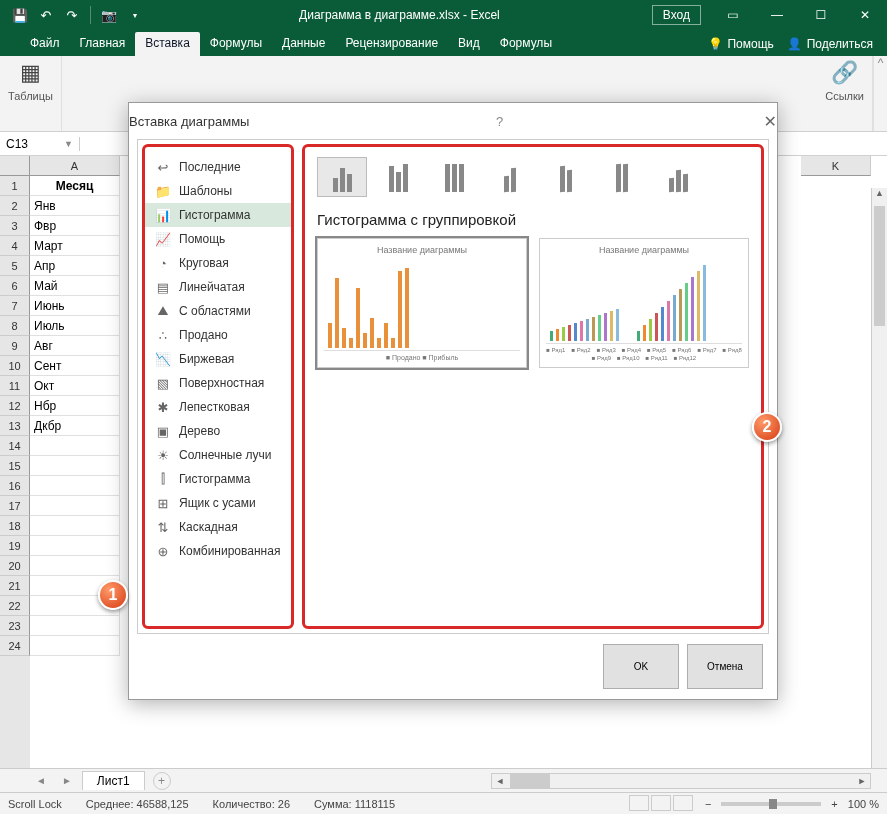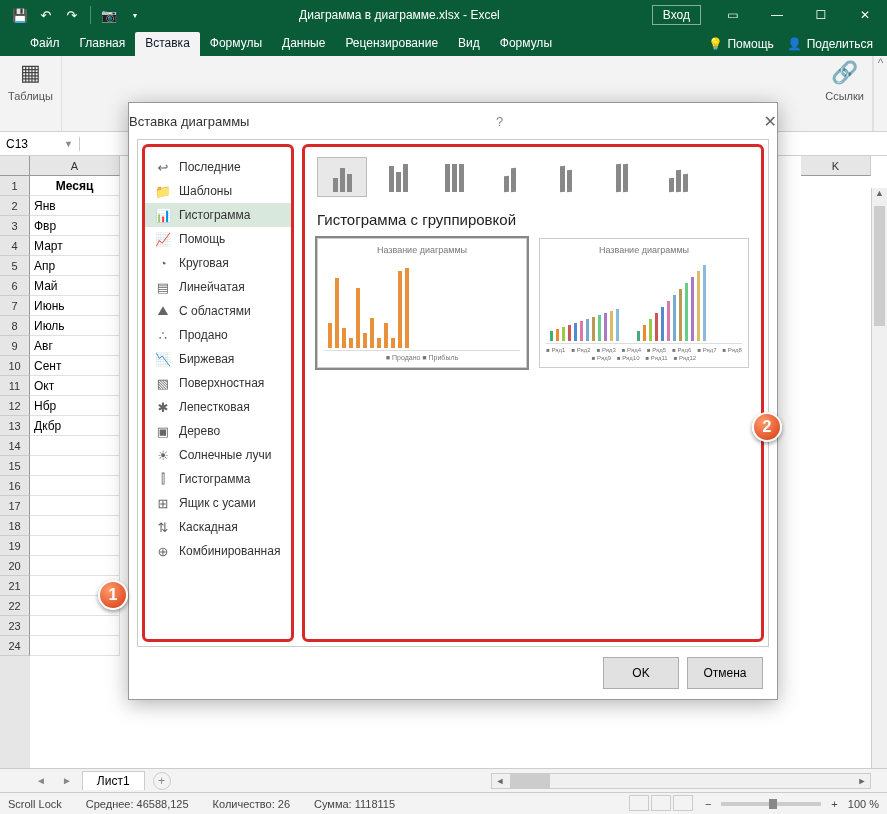"OK" .dlg-btn { font-size: 12px -> 10px; padding: 8px 12px -> 16px 12px }
